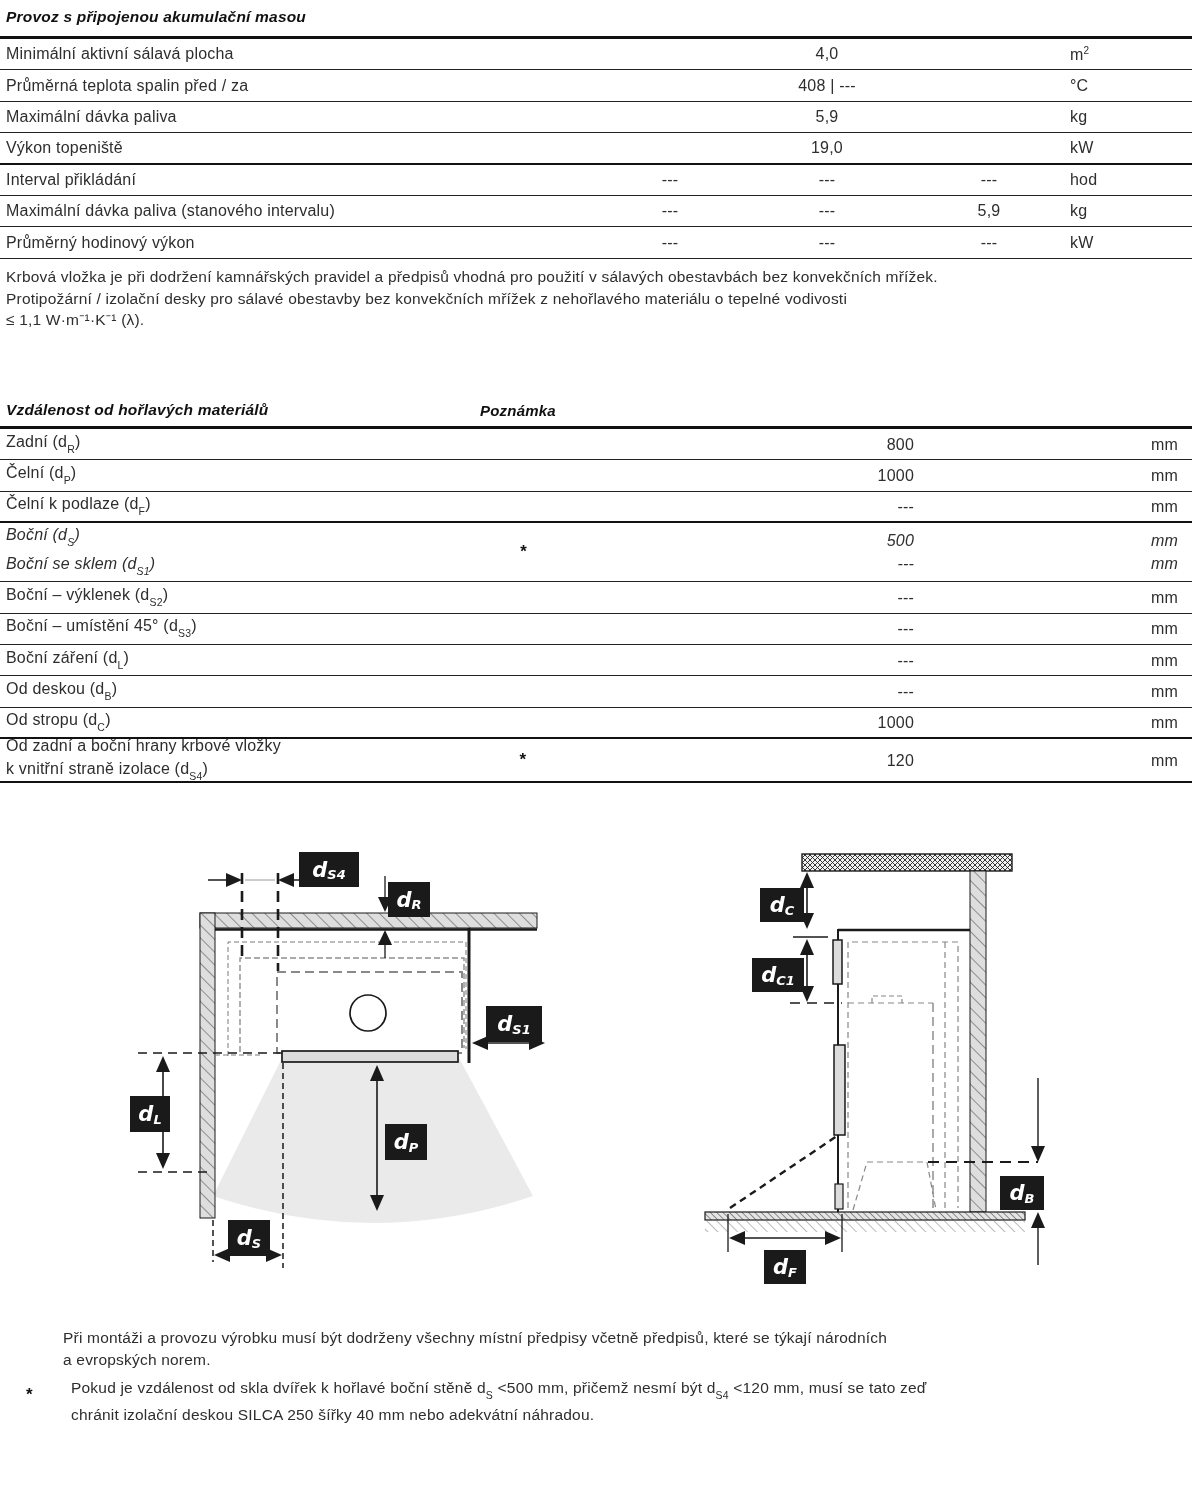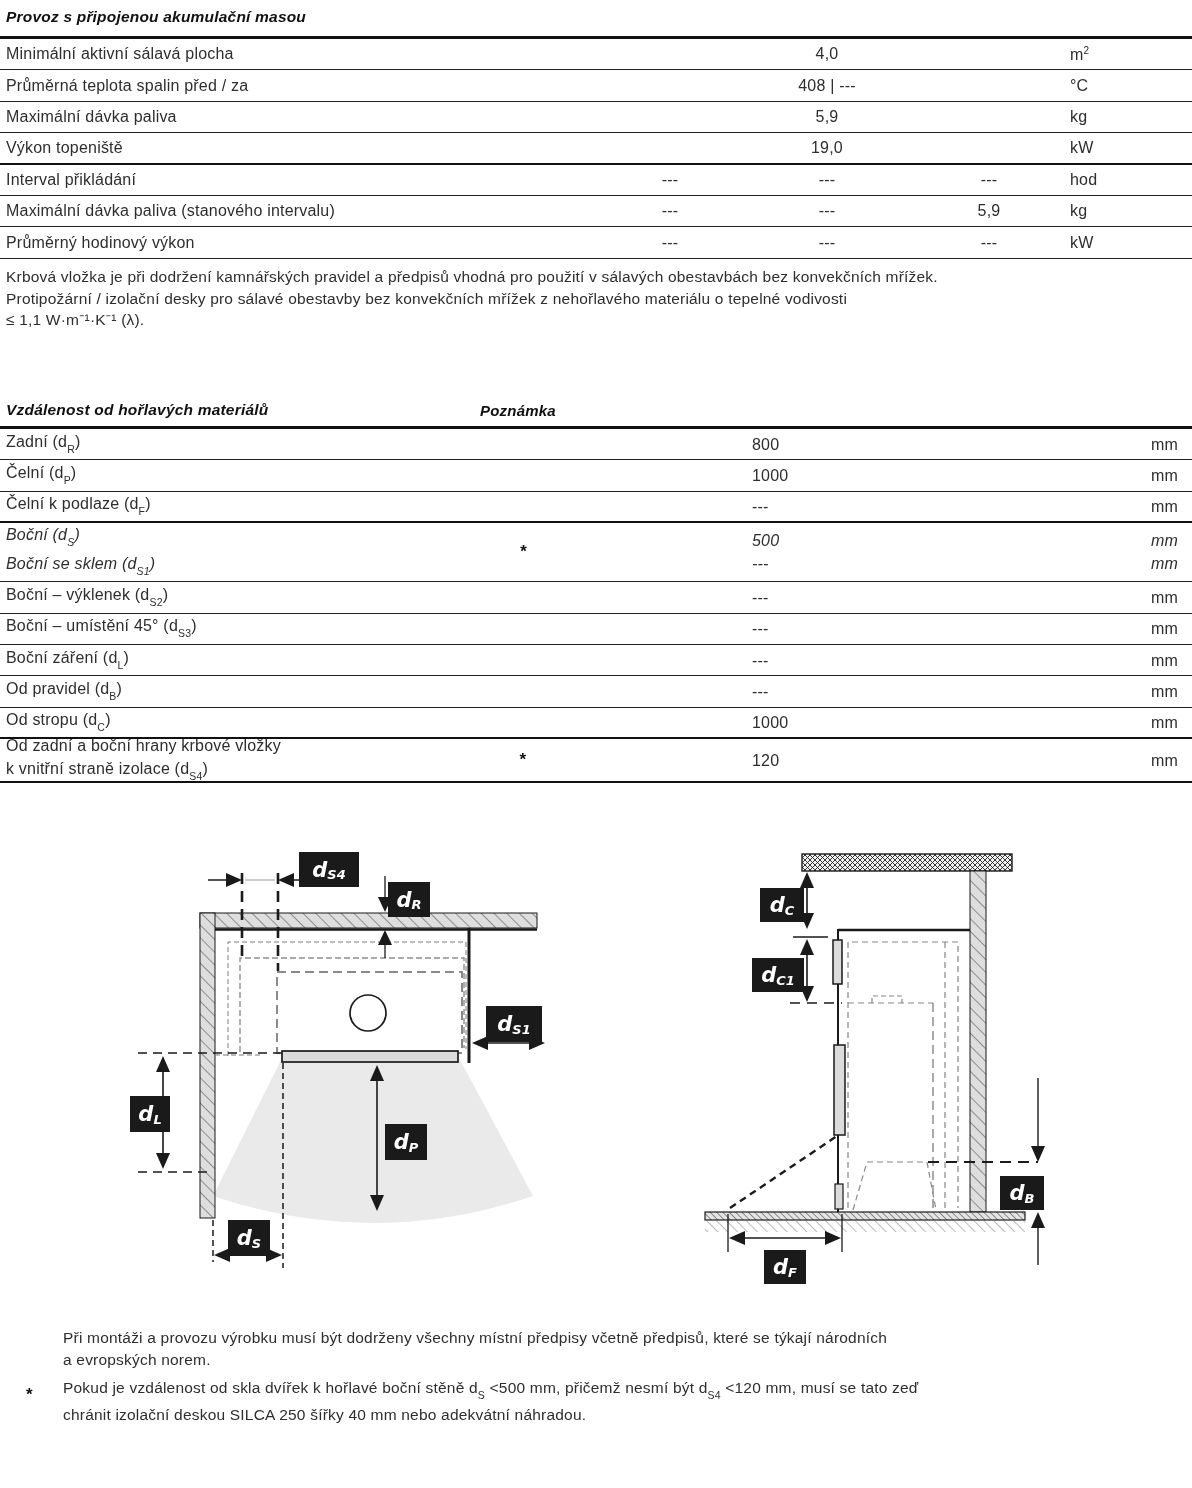"800" .t2val { text-align: left -> right }
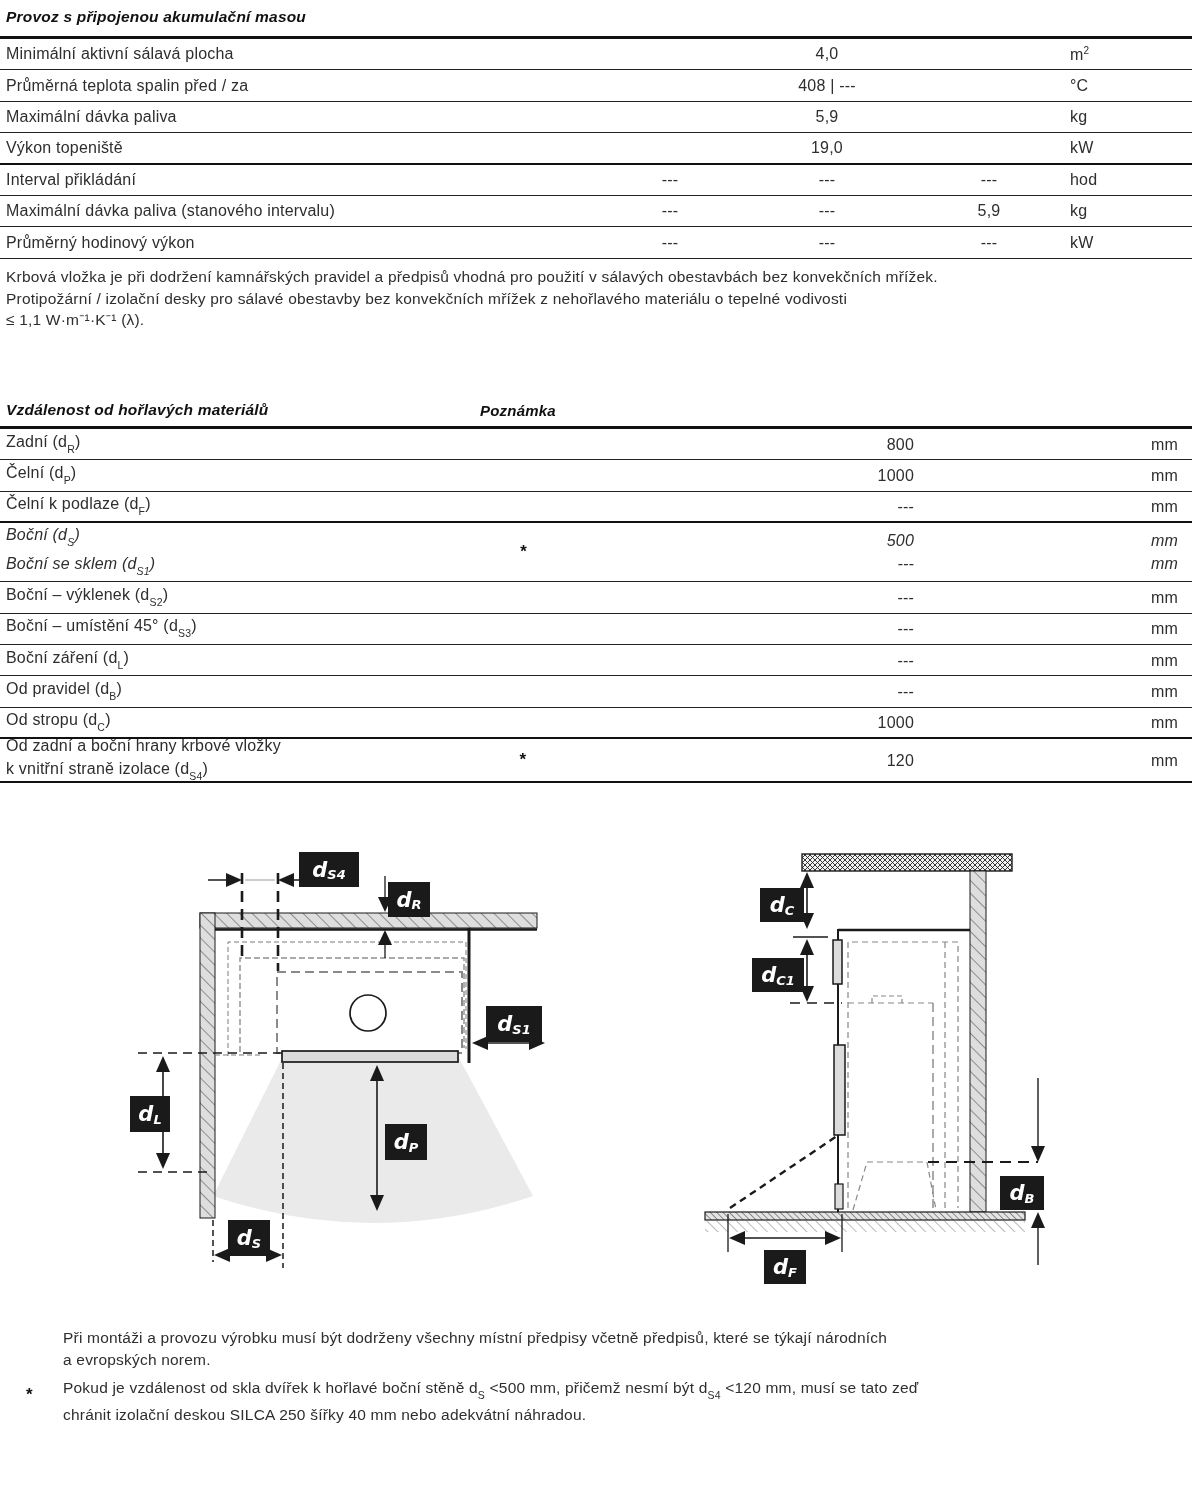"Od pravidel (d" span { text: pravidel -> deskou }
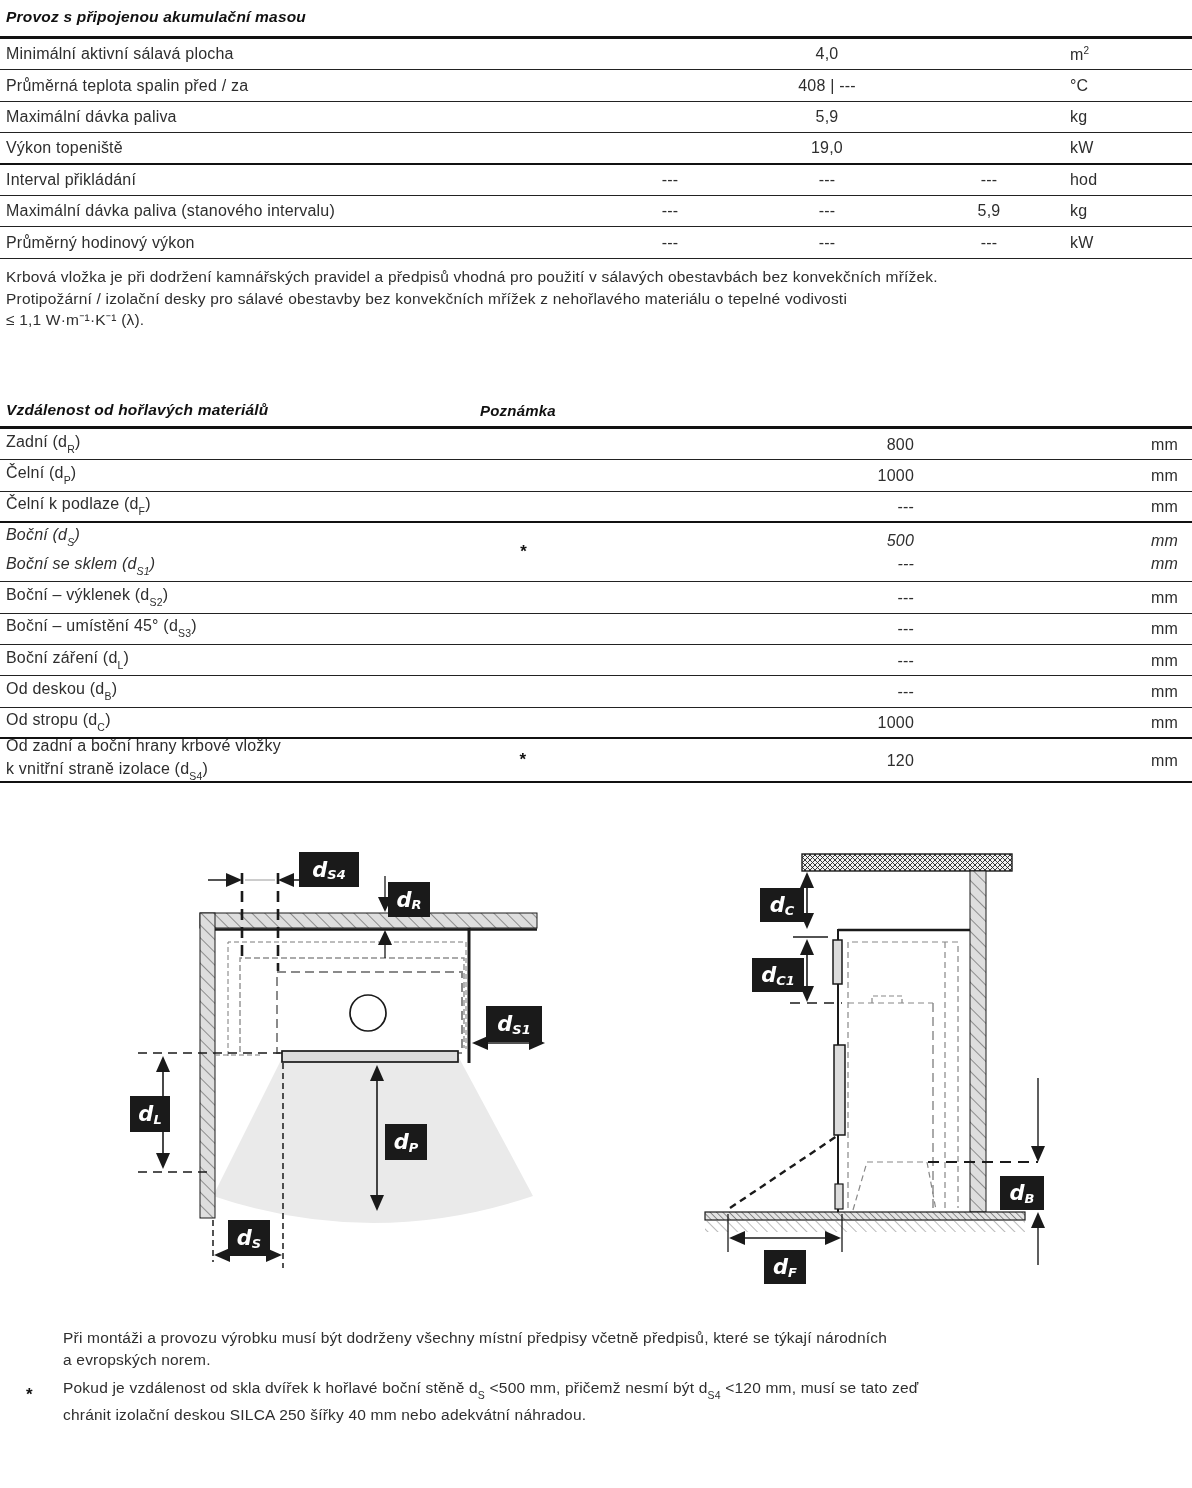"Pokud je vzdálenost od skla" div.note-text { margin-left: none -> 8px }
